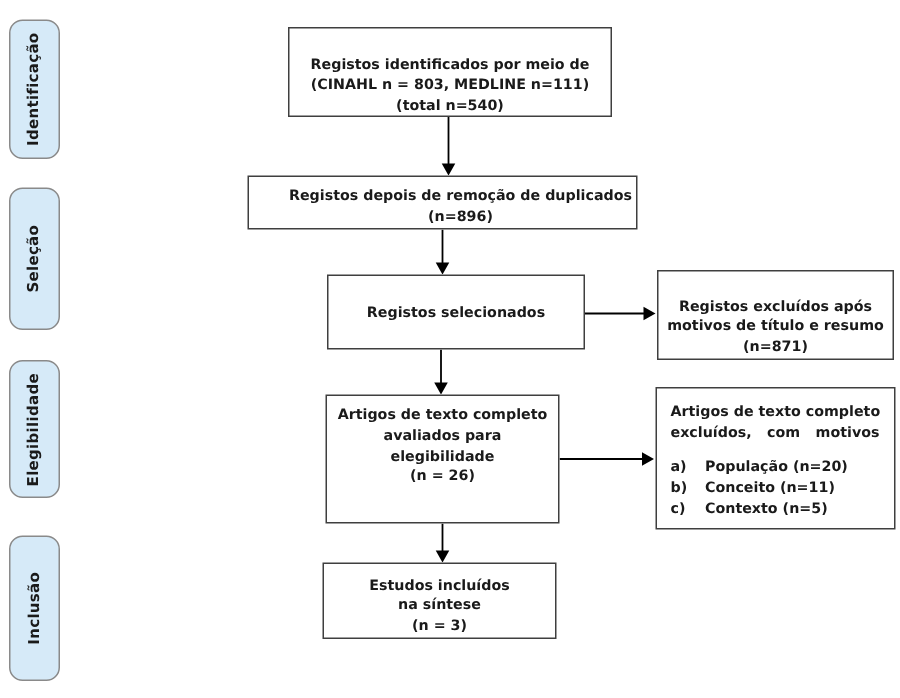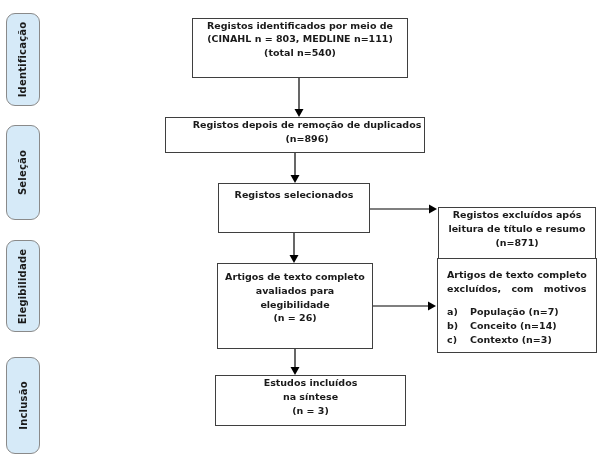"Registos identificados por meio de" .fbox.center-v { justify-content: flex-start -> flex-end }
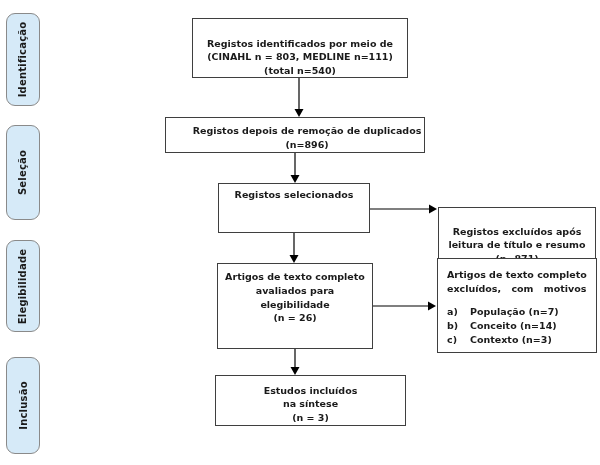"Registos selecionados" #box-screened { padding-top: 4px -> 18px; width: 152px -> 172px }
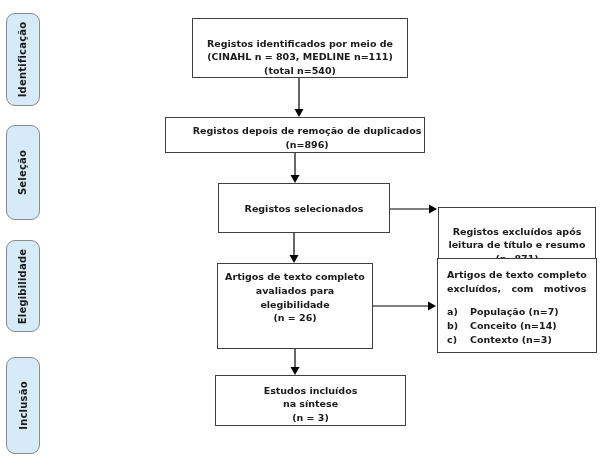"Registos excluídos após" #box-excl-screen { margin-top: 27px -> none }
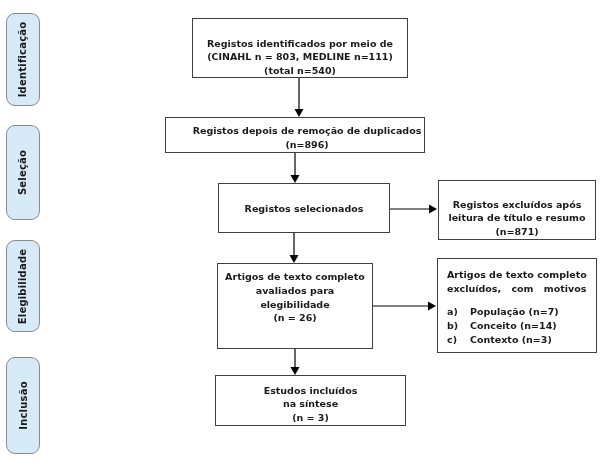"leitura de título e resumo" span.ln { text: leitura -> motivos }
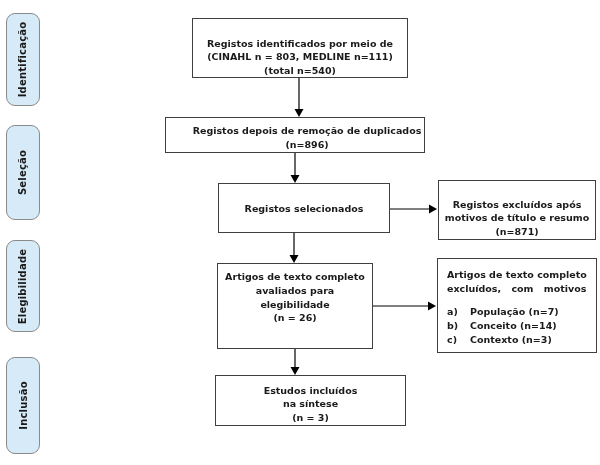"População (n=7)" span { text: 7 -> 20 }
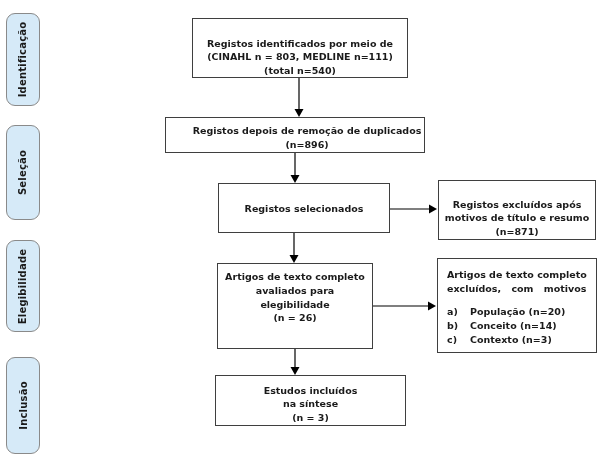"Conceito (n=14)" span { text: 14 -> 11 }
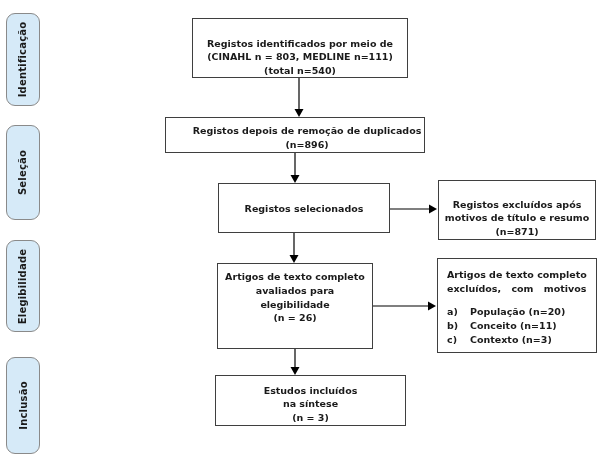"Contexto (n=3)" span { text: 3 -> 5 }
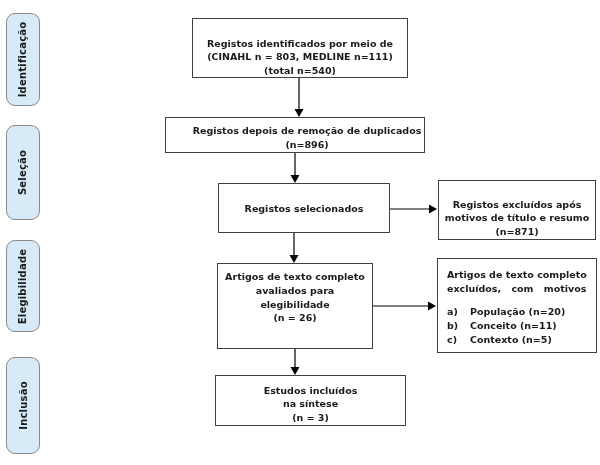"Estudos incluídos" #box-included { width: 191px -> 156px }
